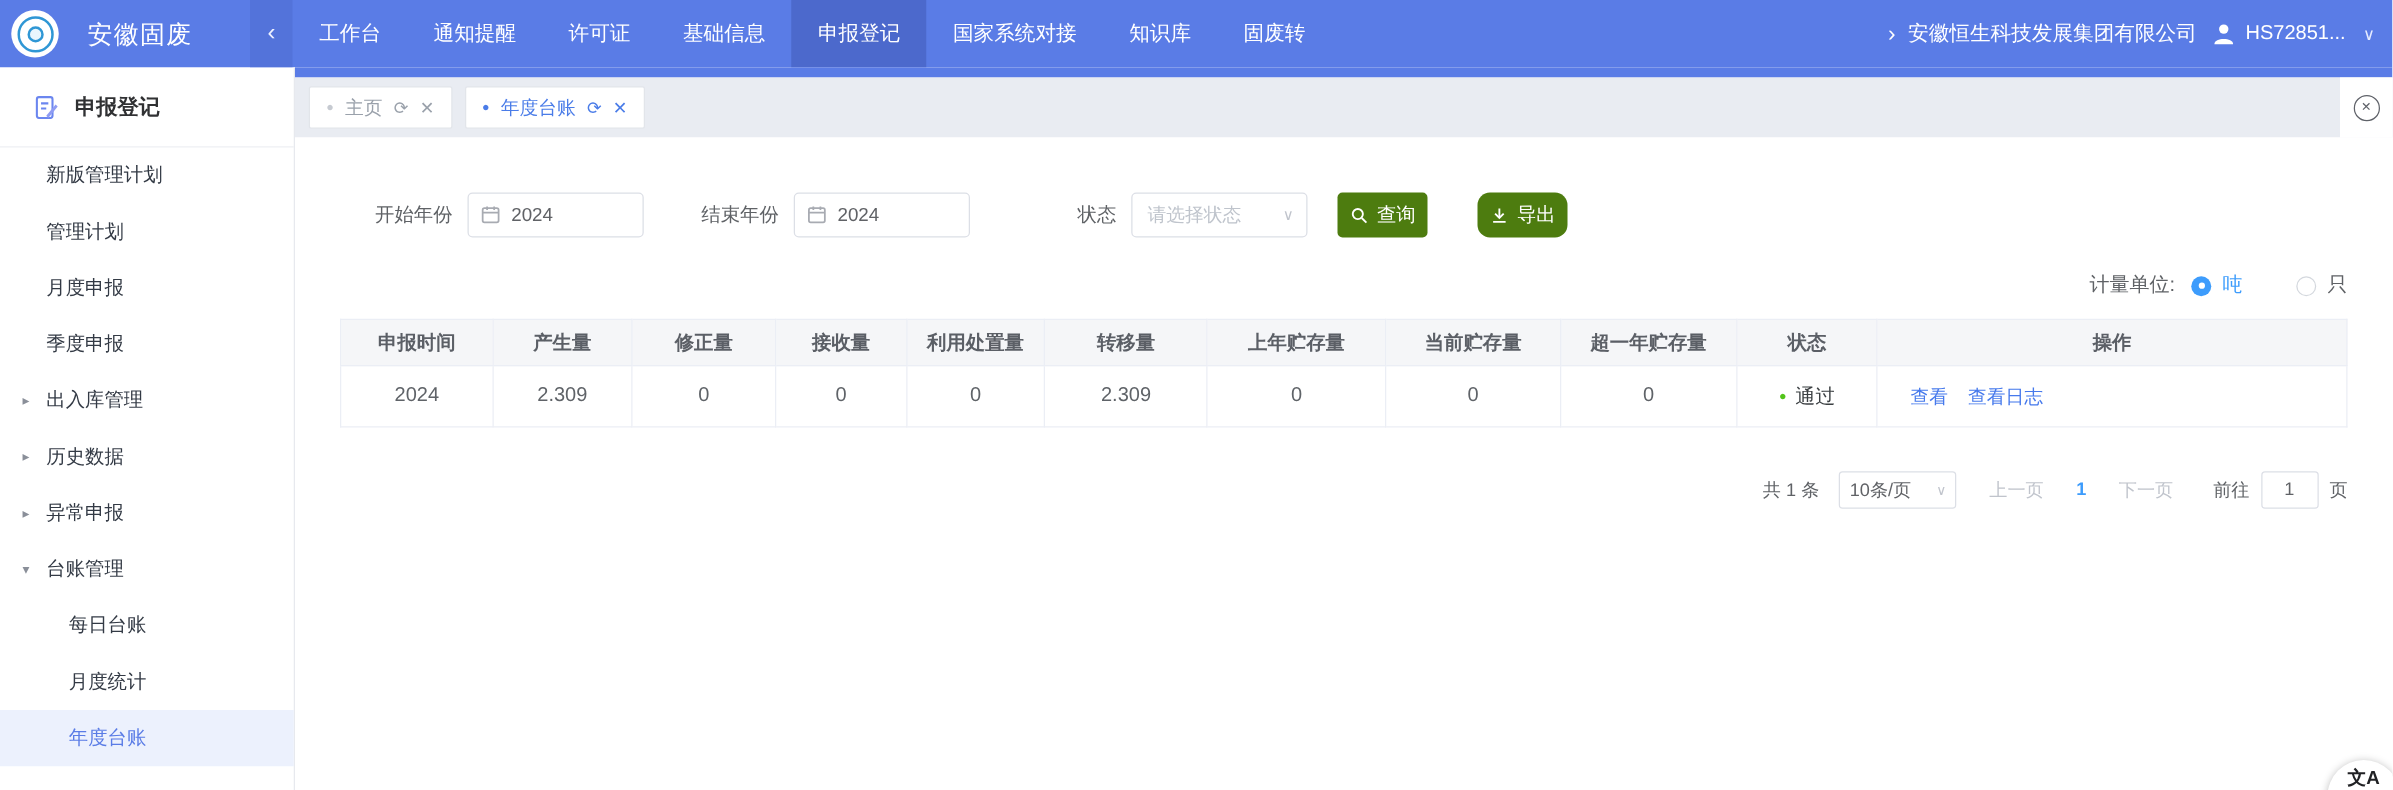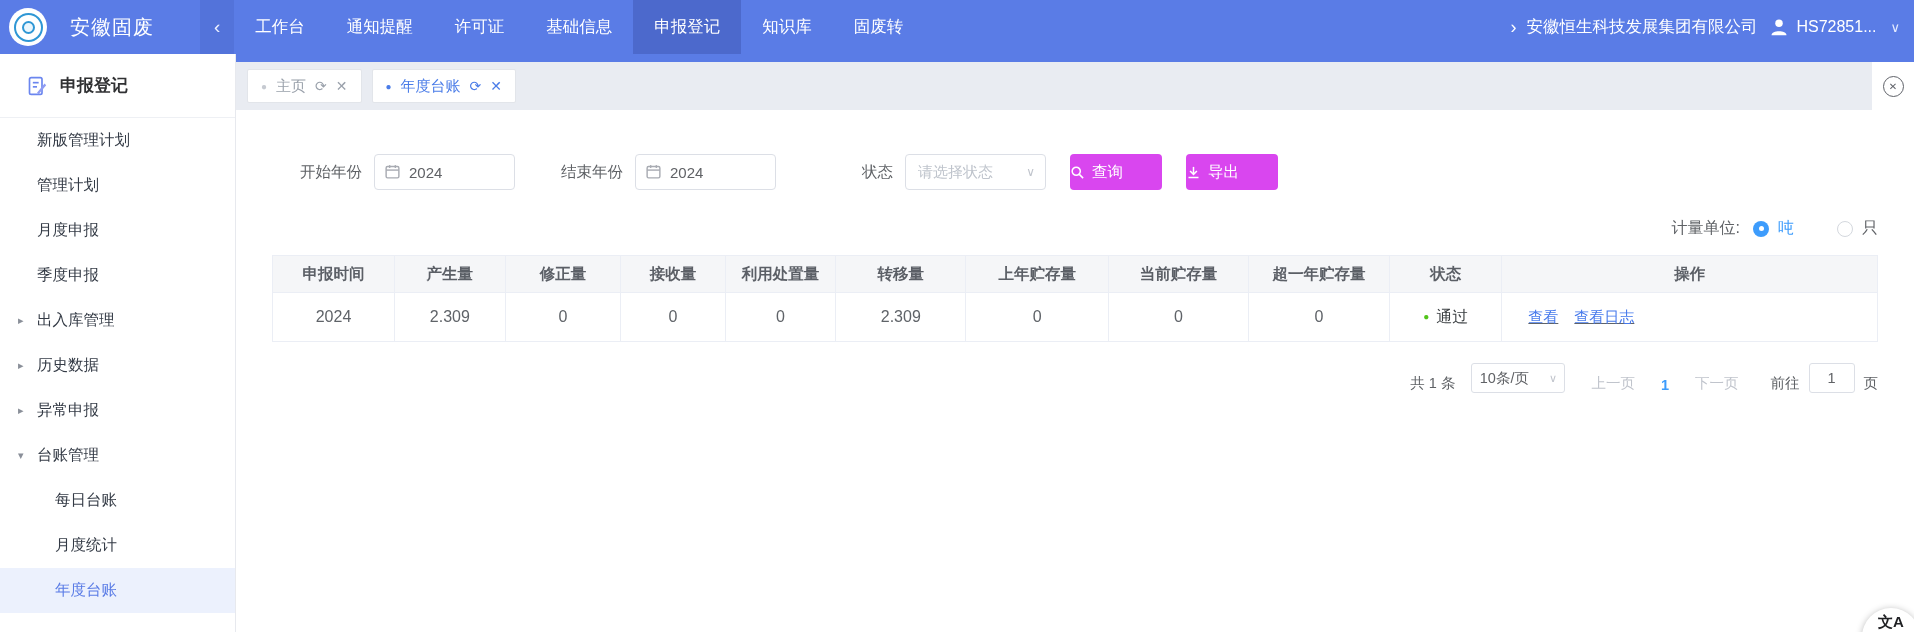"国家系统对接" div.nav-item { html: none -> <div>国家系统对接</div> }
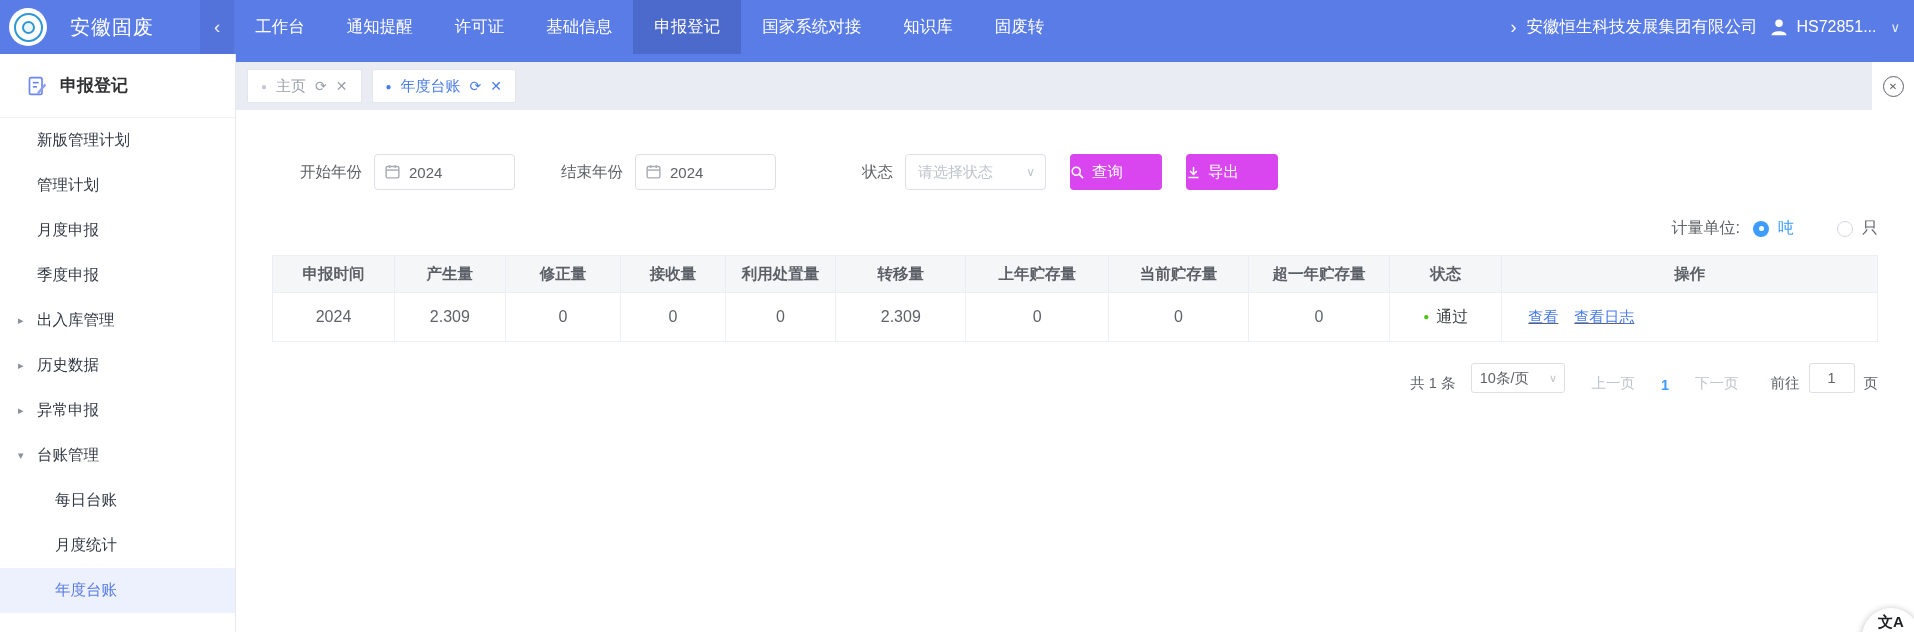"查询" .btn { background: #d946ef -> #4d7c0f; justify-content: none -> center; width: 92px -> 72px }
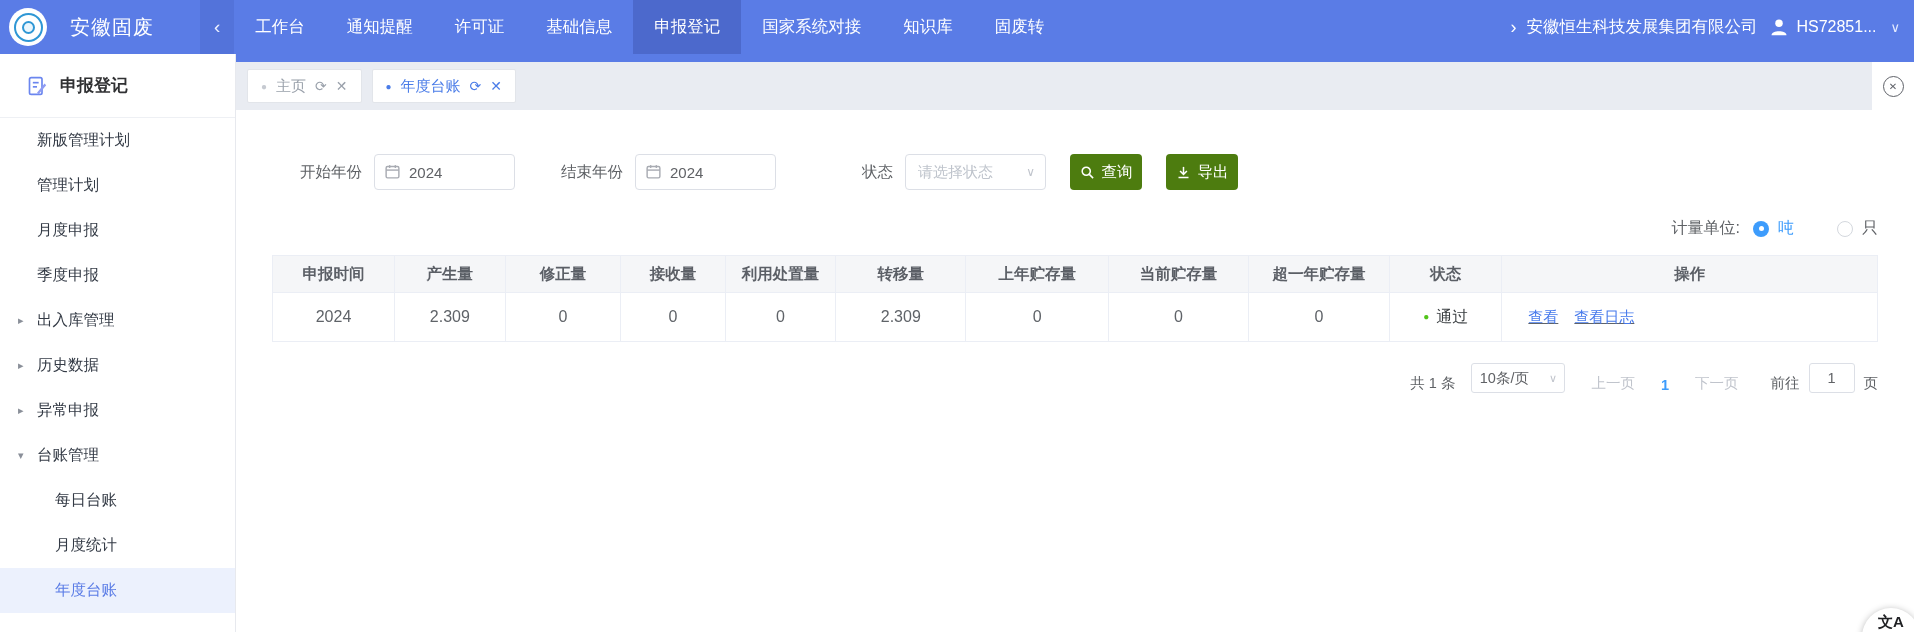"导出" .btn.export { border-radius: none -> 10px; margin-left: 24px -> 40px }
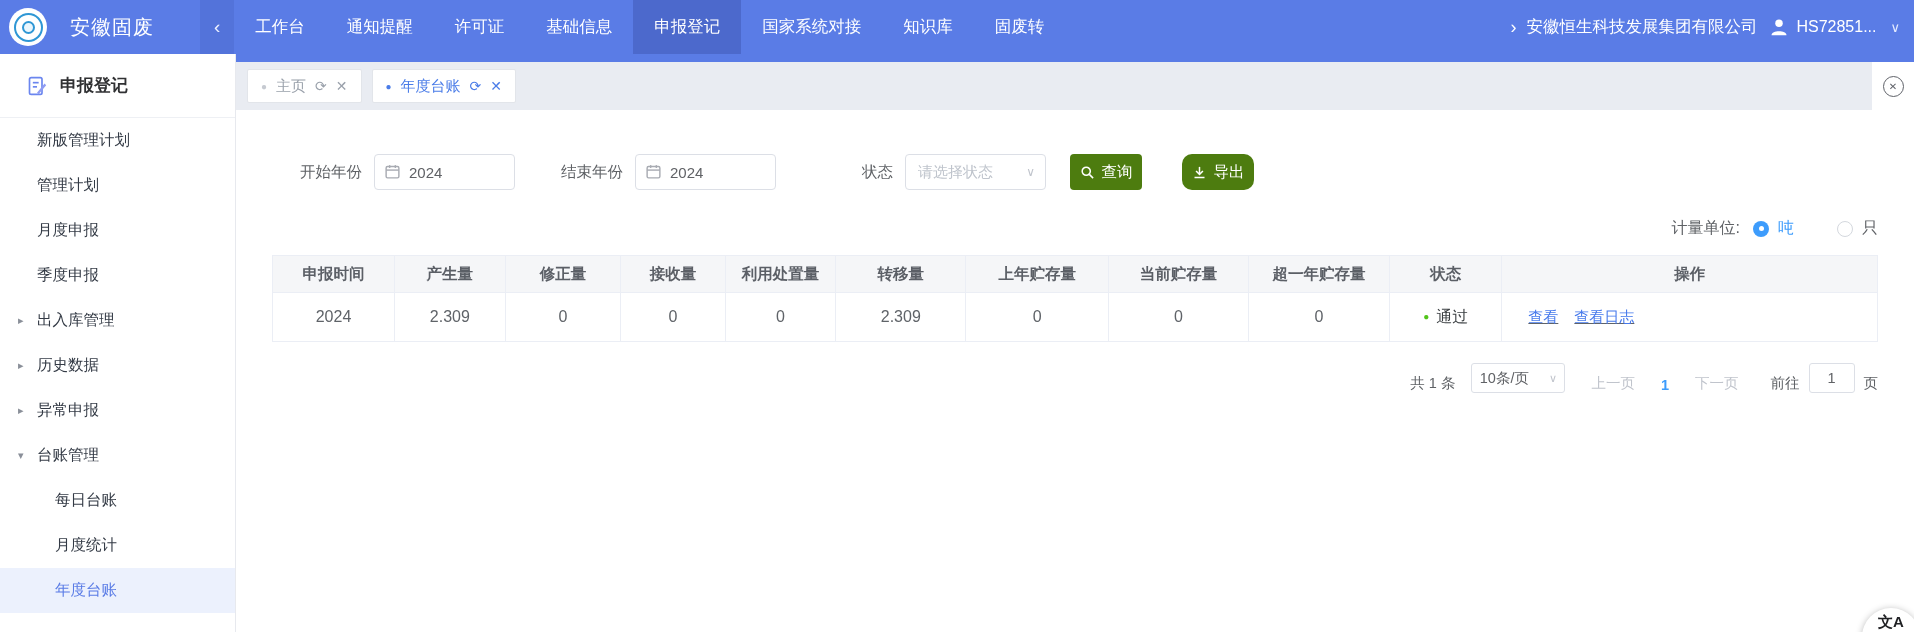"查看 查看日志" td.ops { text-decoration: underline -> none }
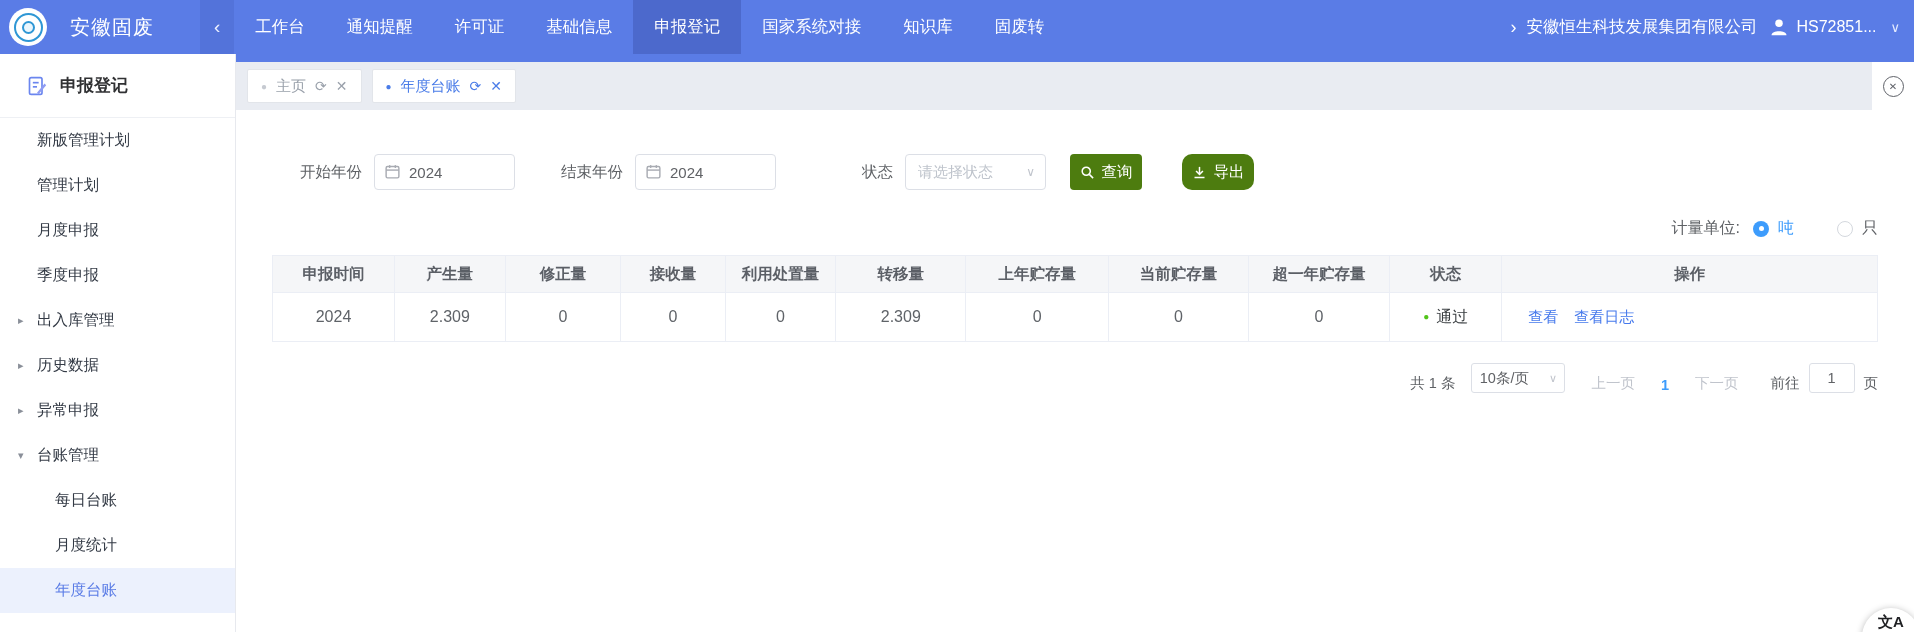"共 1 条" .pagination { align-items: flex-end -> center; margin-top: 21px -> 35px }
